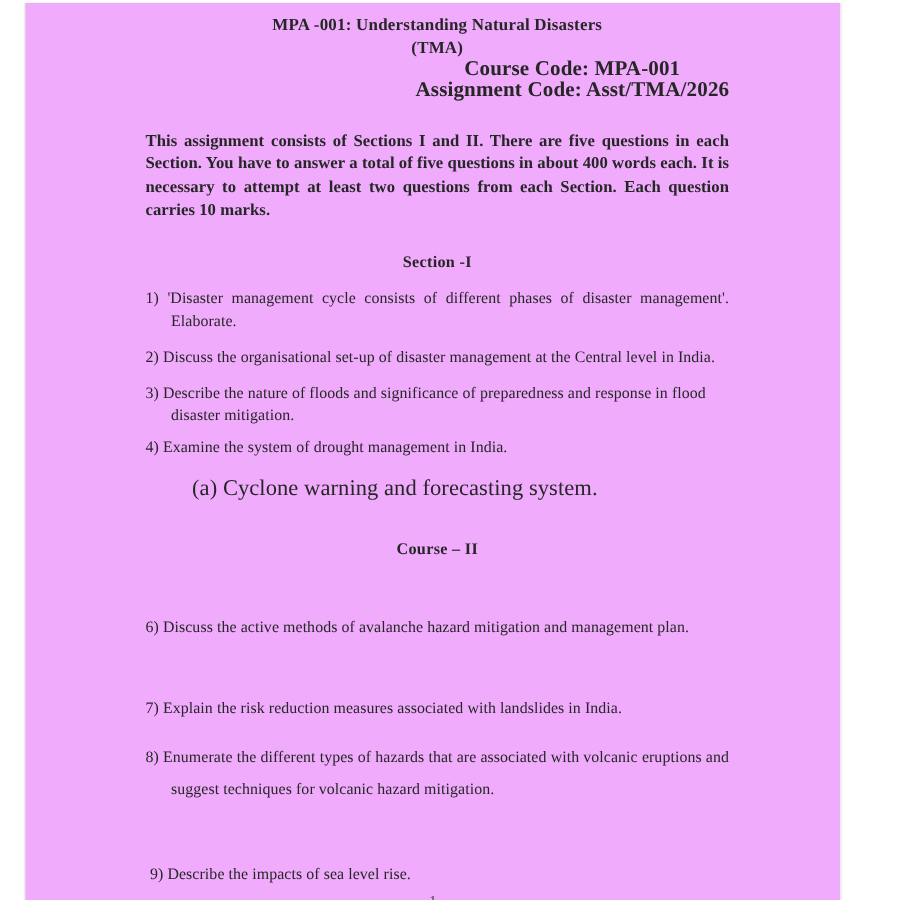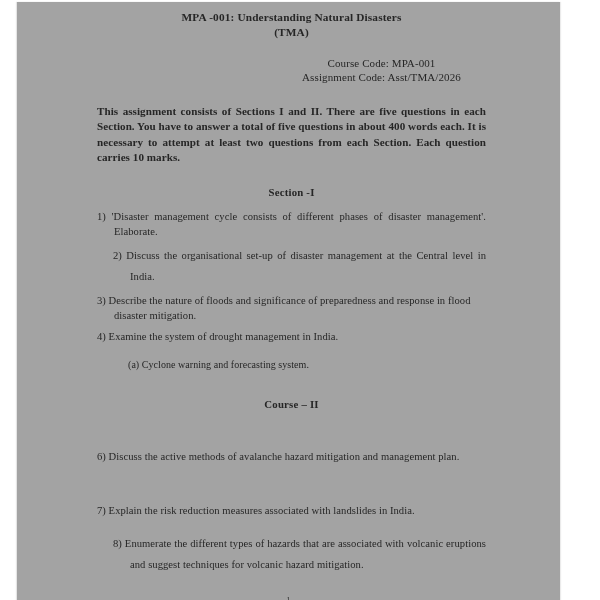"MPA -001: Understanding Natural" #page-sheet { background: #a3a3a3 -> #f0abfc }
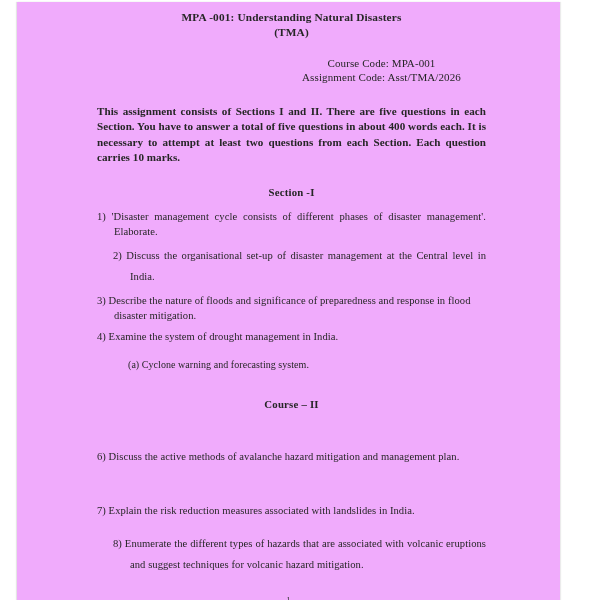"Course Code: MPA-001" .meta-block { font-size: 11px -> 14px; font-weight: normal -> bold; margin-top: 17px -> none }
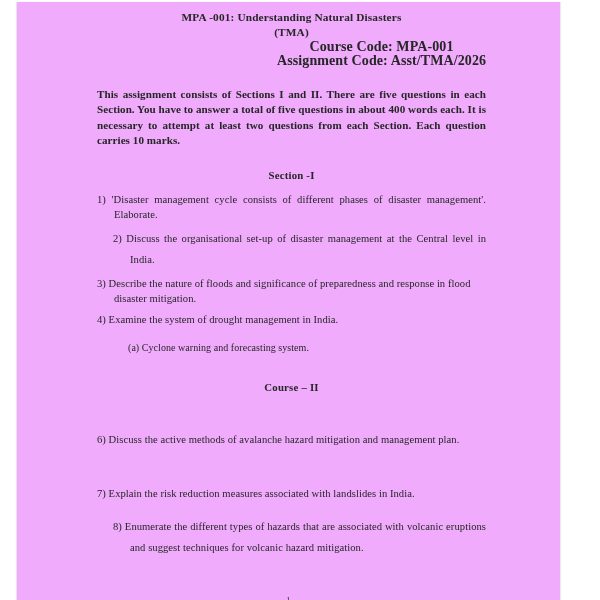"2) Discuss the organisational set-up" .q.loose { margin-left: 16px -> none }
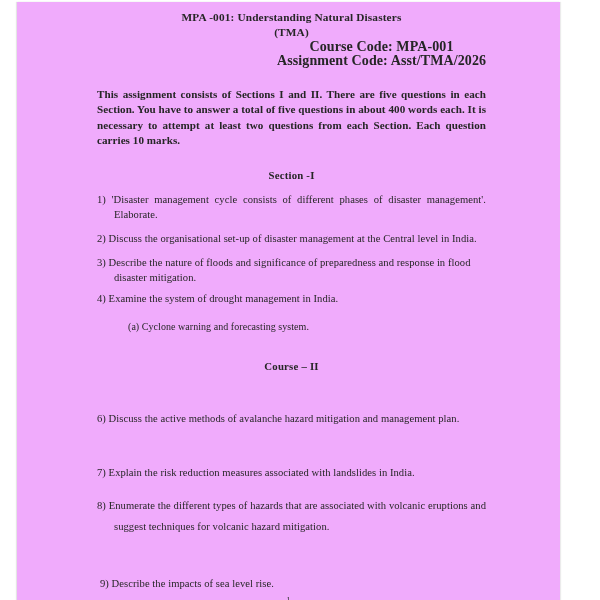"(a) Cyclone warning and forecasting" .sub { font-size: 10px -> 15px }
